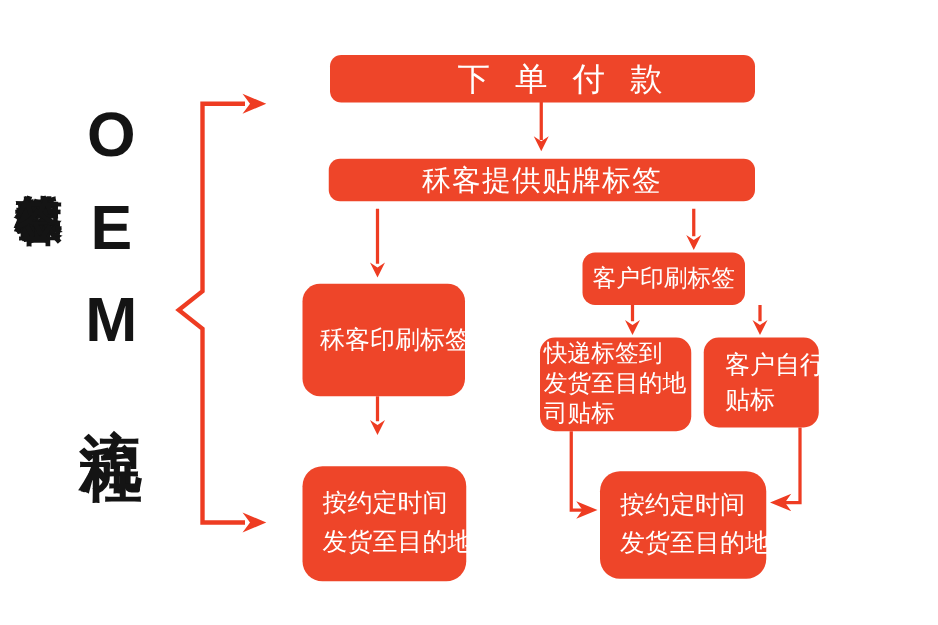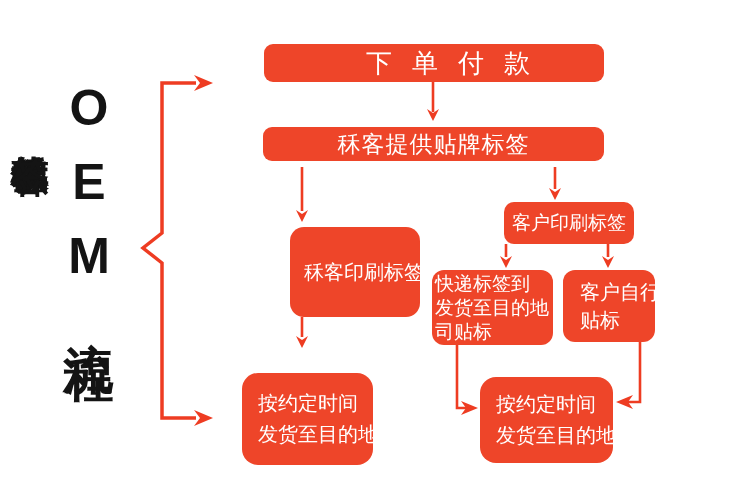"客户印刷标签" .n4 { left: 504px -> 466px }
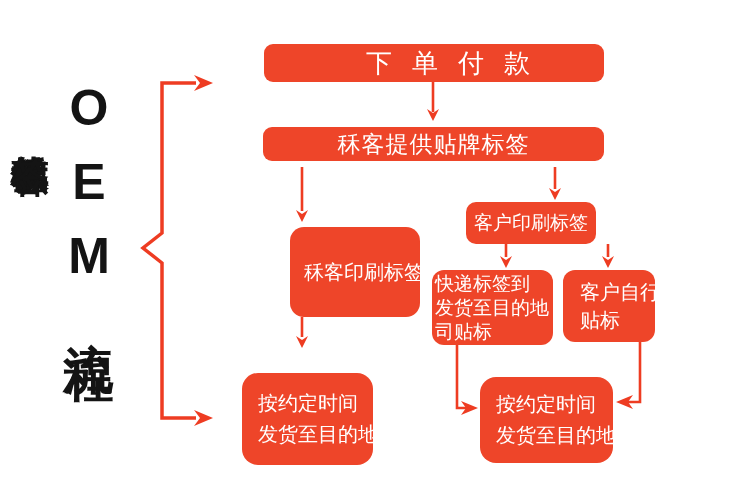"秝客印刷标签" .n3 { margin-left: 48px -> none }
